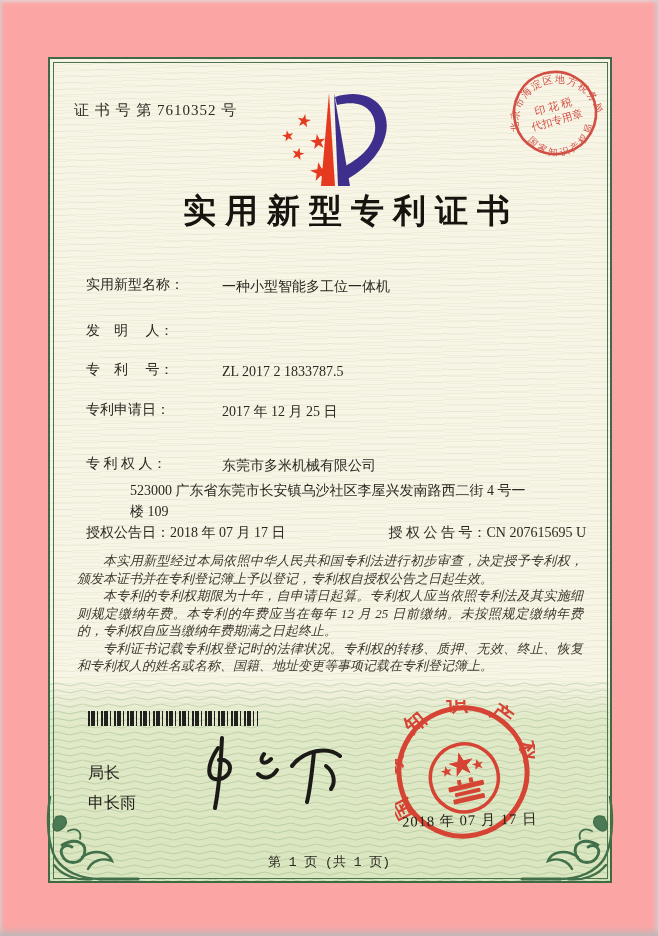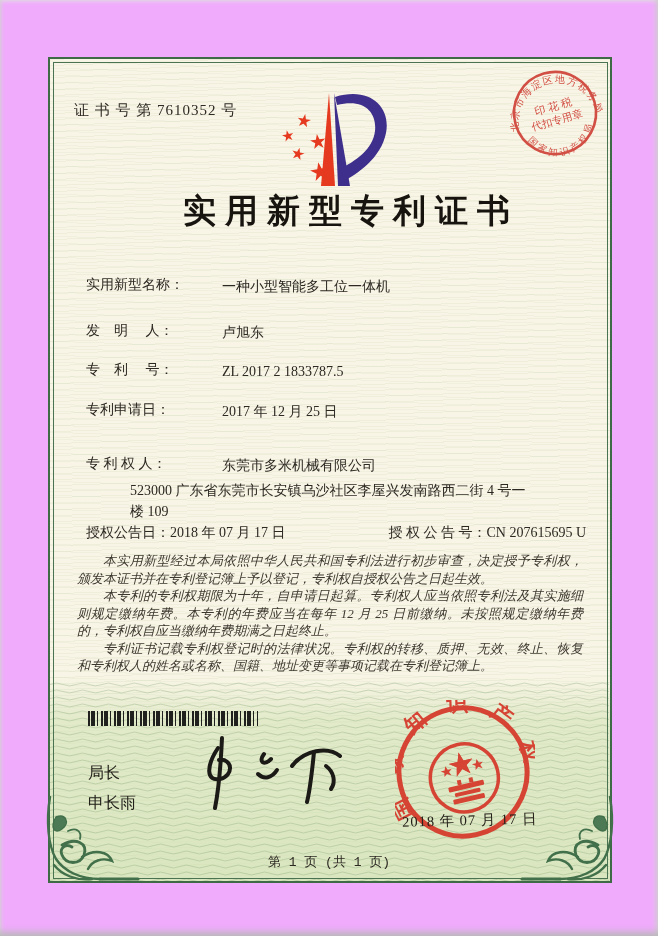"证 书 号 第 7610352" .photo { background: #f0abfc -> #fca5a5 }
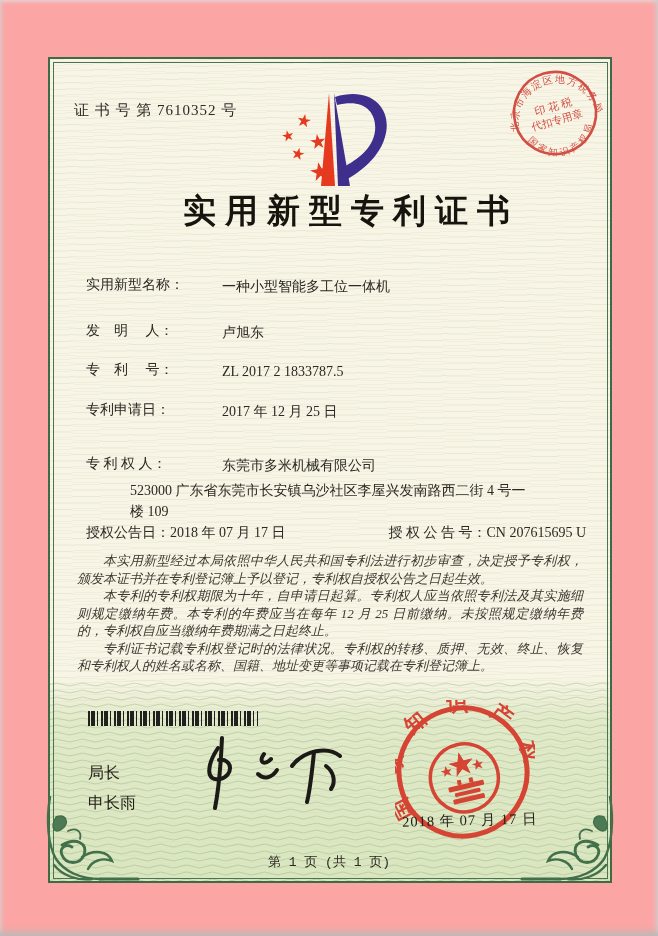"卢旭东" span.field-value { html: <span>卢旭东</span> -> none }
